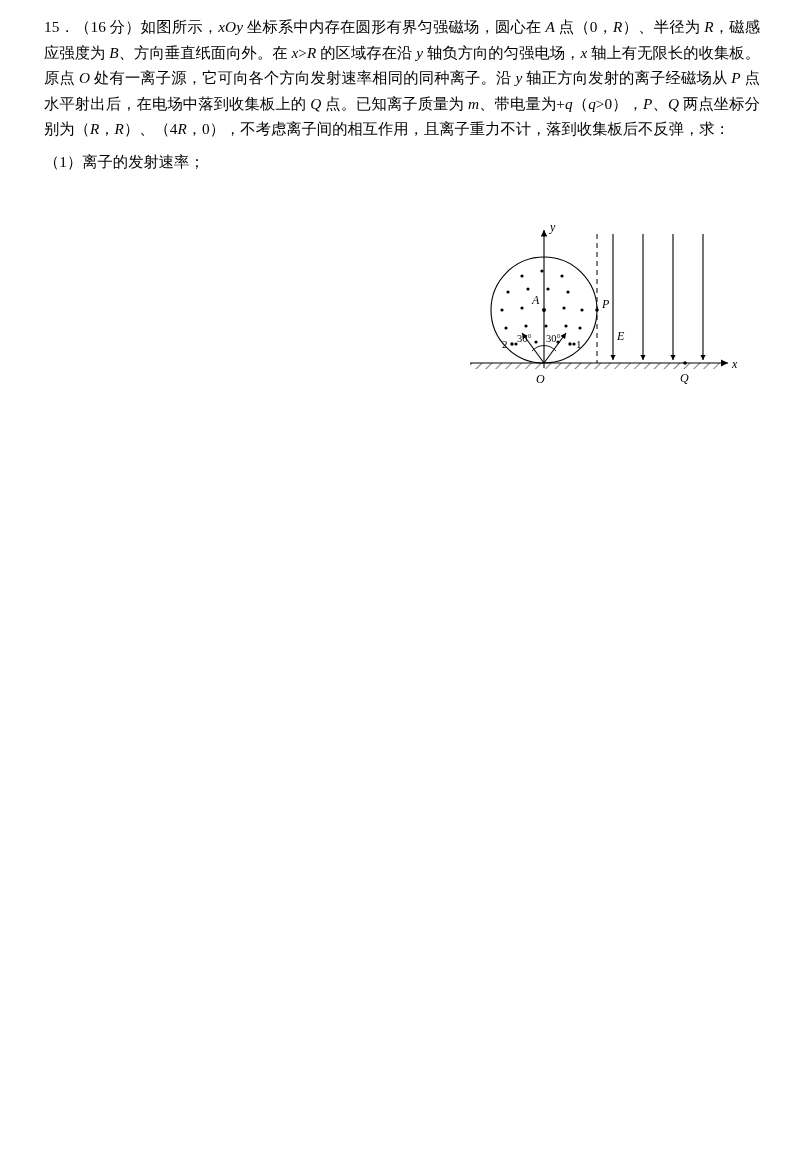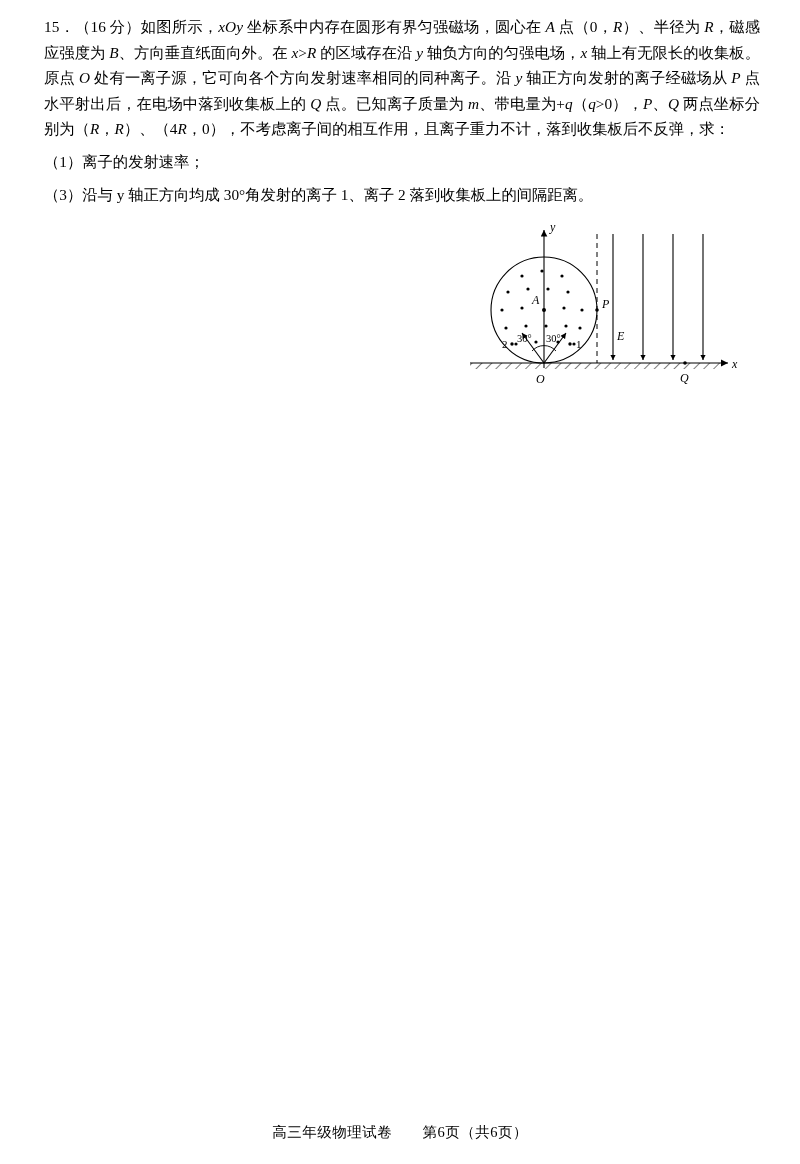"（3）沿与 y 轴正方向均成 30°角发射的离子 1、离子" div.sub-item { html: <div>（3）沿与 y 轴正方向均成 30°角发射的离子 1、离子 2 落到收集板上的间隔距离。</div> -> none }
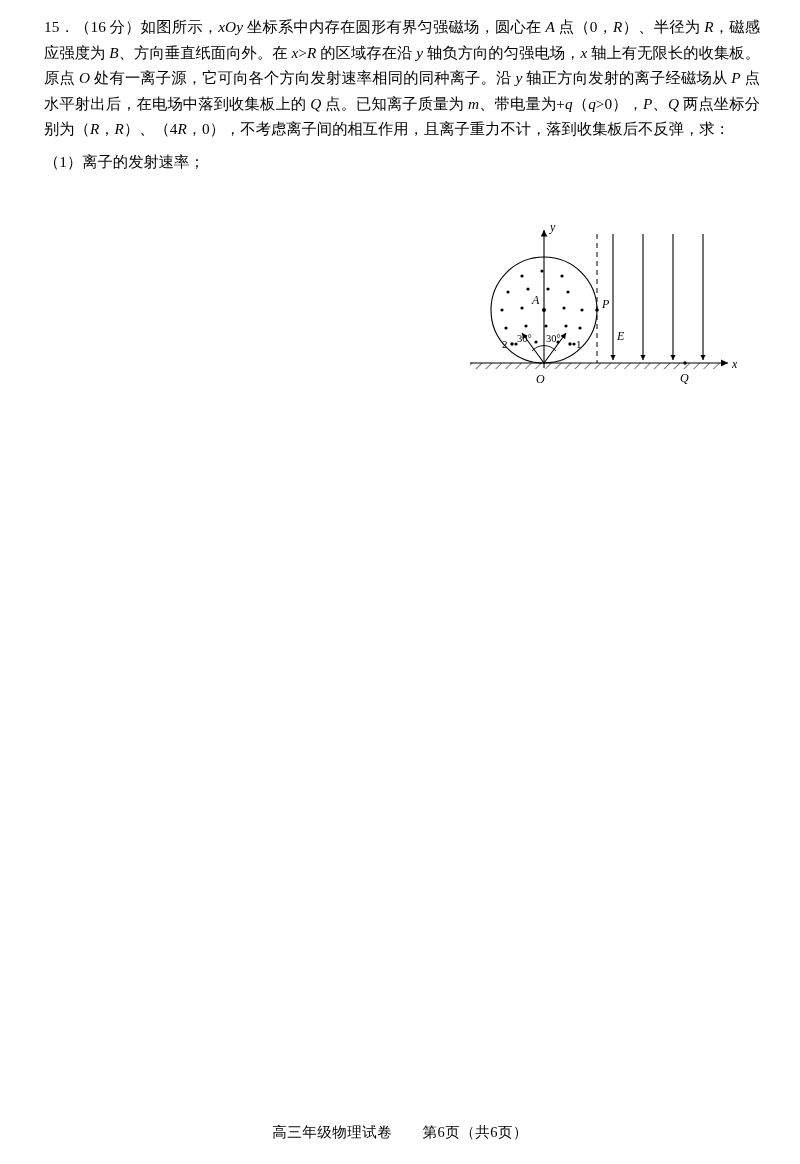"高三年级物理试卷 第6页（共6页）" div.footer { html: <div> <span>高三年级物理试卷</span> <span></span> <span>第6页（共6页）</span> </div> -> none }
